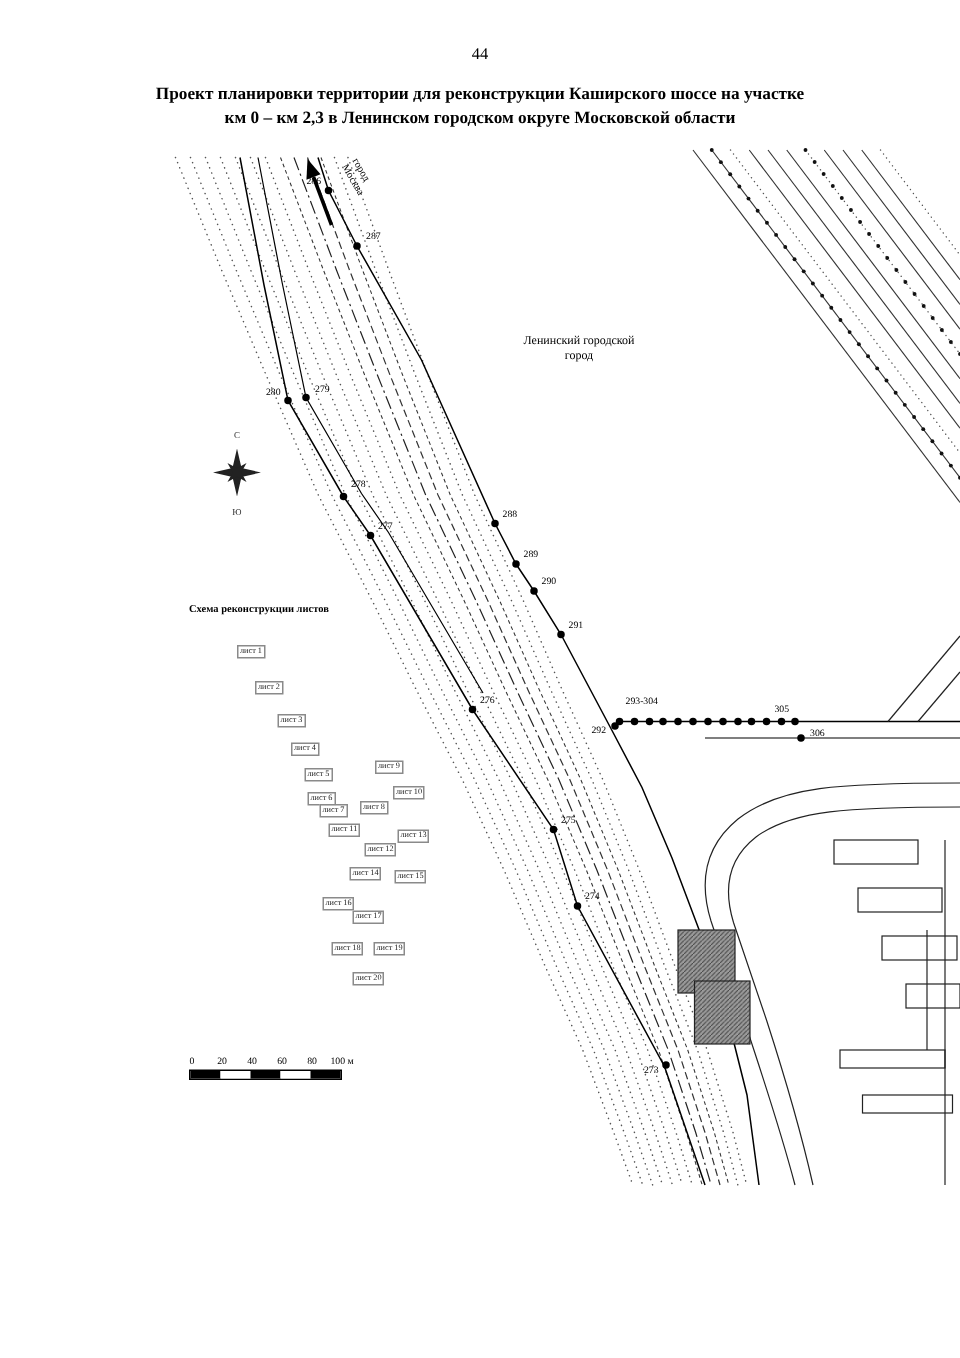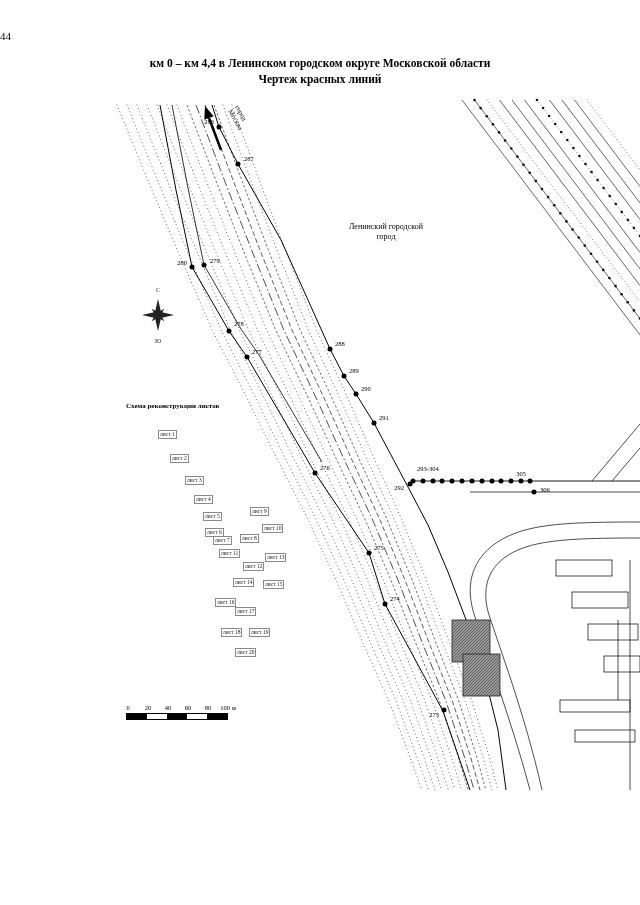"44" .page-number { text-align: none -> center }
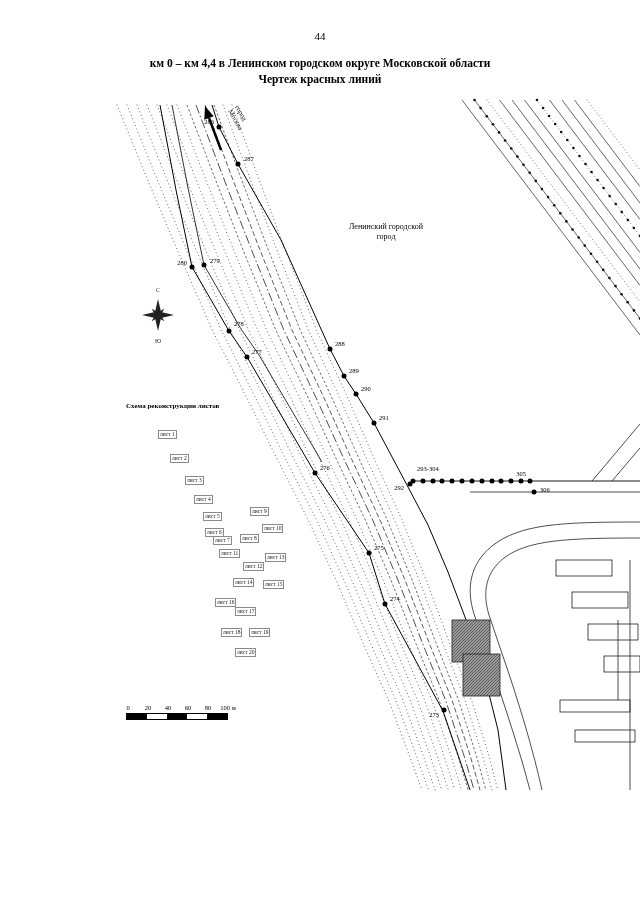"Проект планировки территории для" div { html: none -> <div>Проект планировки территории для реконструкции Каширского шоссе на участке</div> }
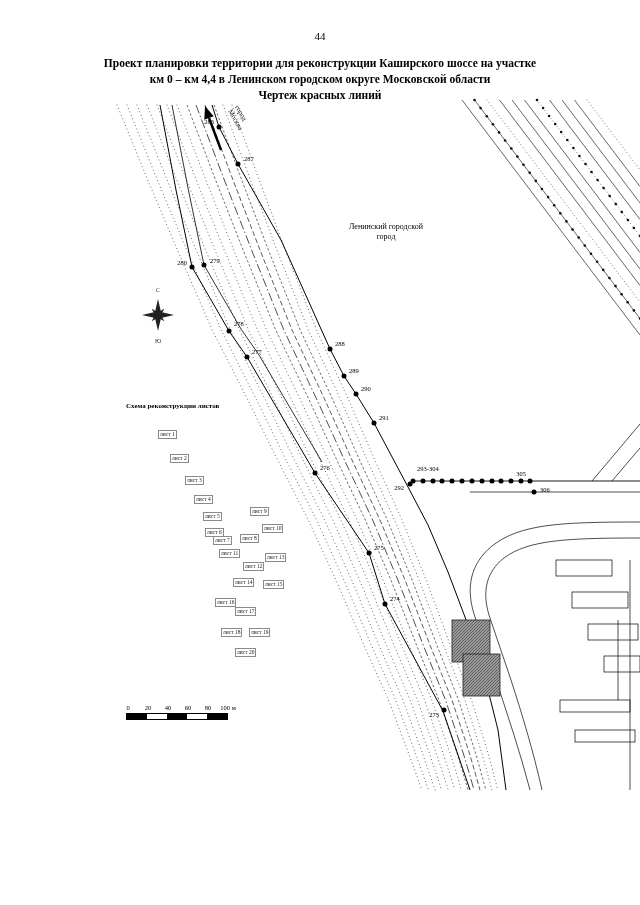"км 0 – км 4,4" div { text: 4,4 -> 2,3 }
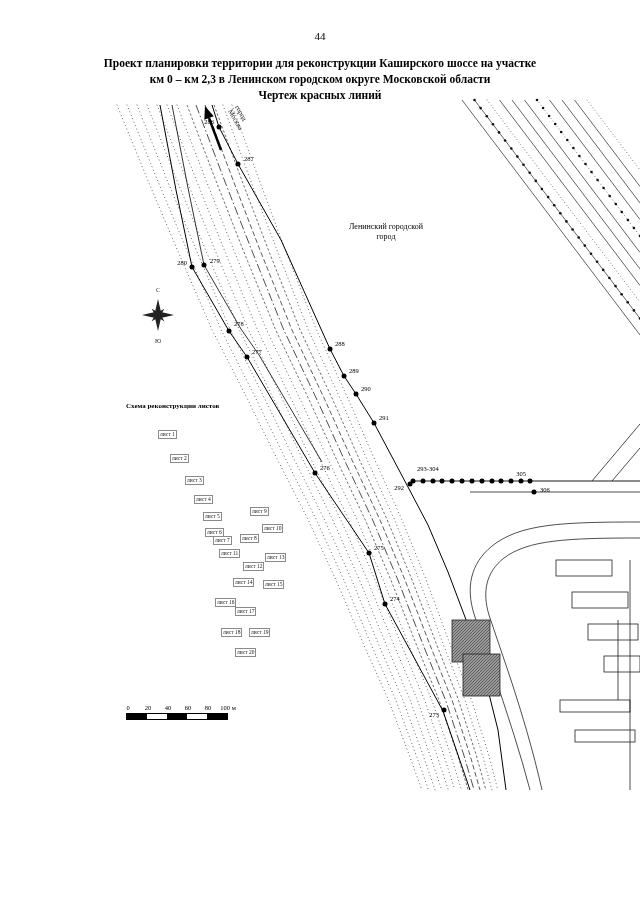"Чертеж красных линий" div { html: <div>Чертеж красных линий</div> -> none }
